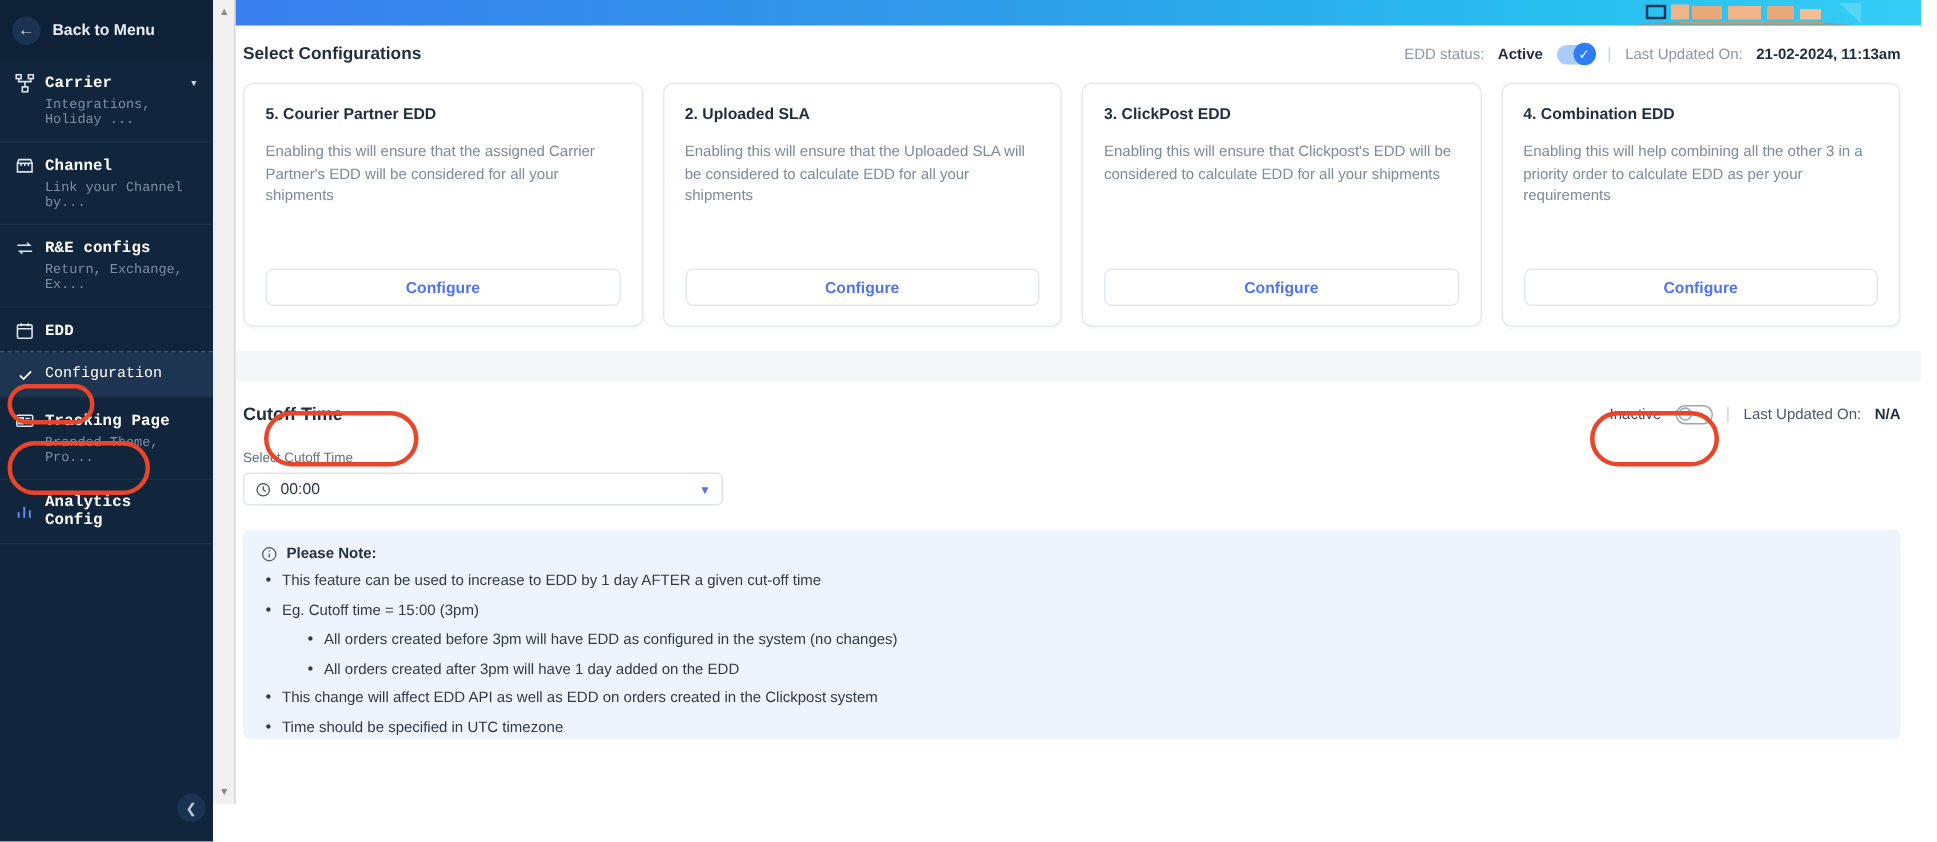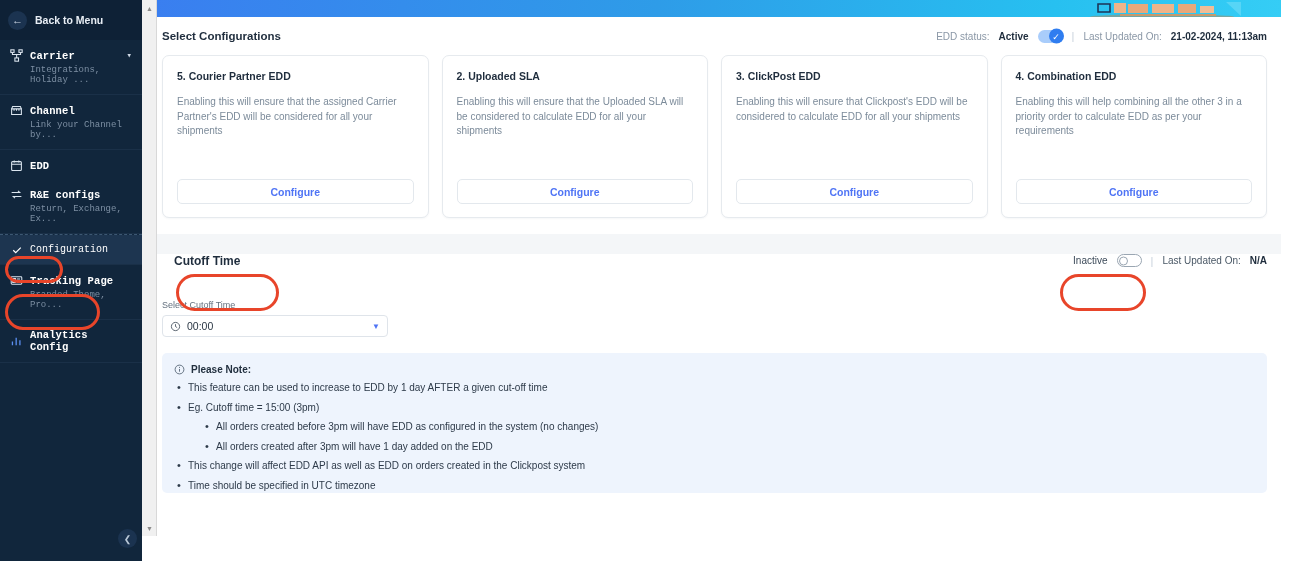"EDD" div.nav-item { order: before "R&E configs" -> after "R&E configs" }
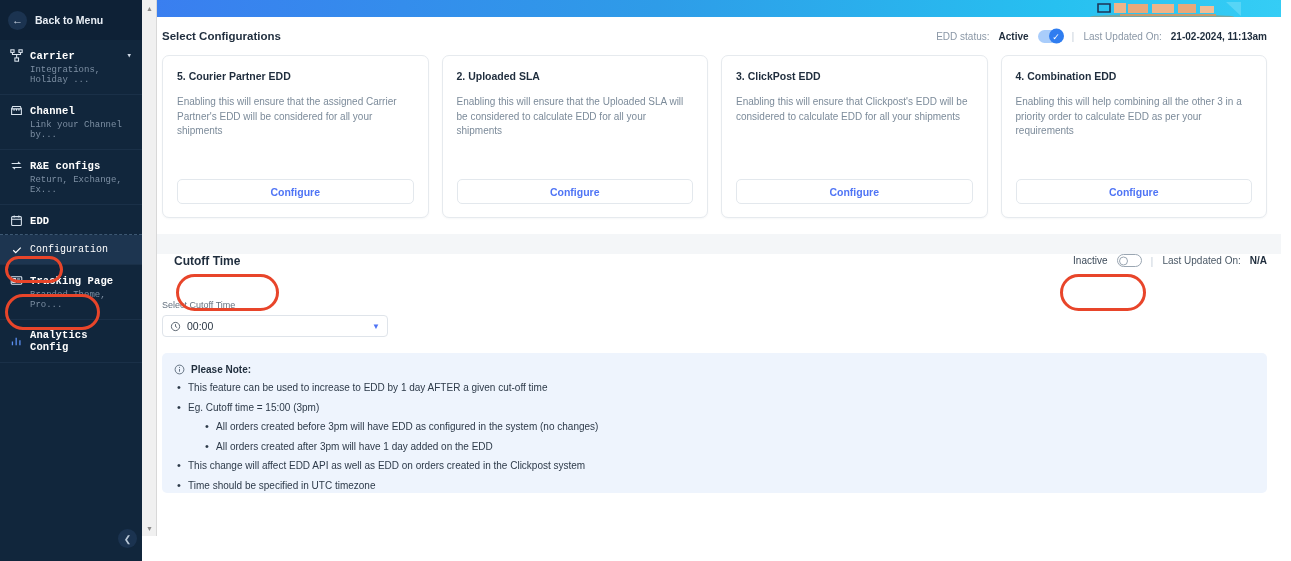"Cutoff Time" .cutoff-head { align-items: flex-start -> center; margin-left: 12px -> none }
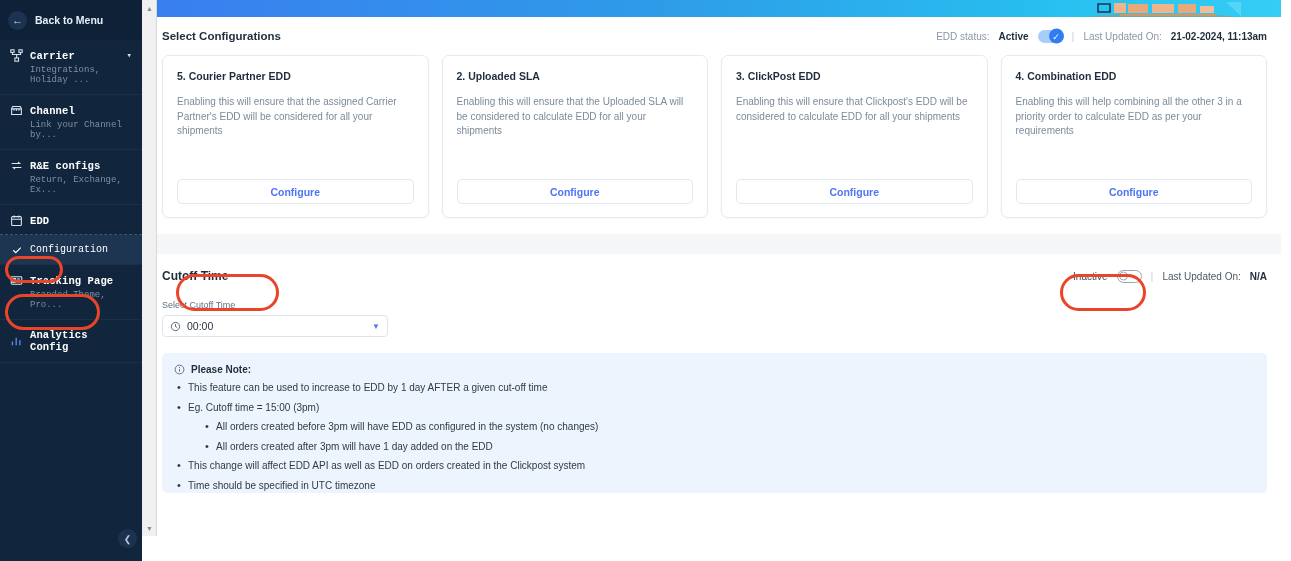"00:00" .time-select { width: 226px -> 320px }
